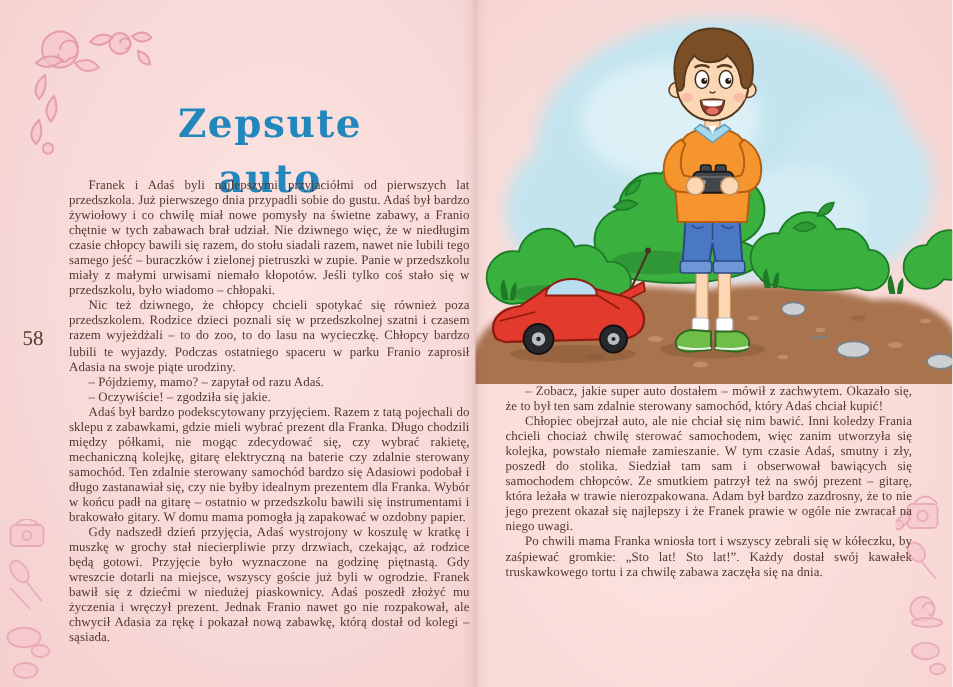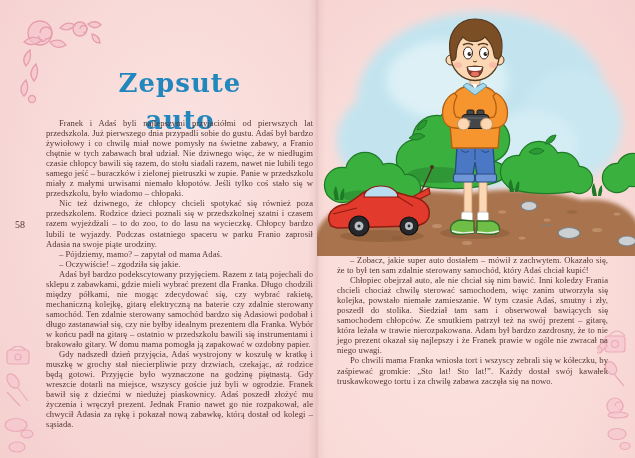"58" .page-num { font-size: 10px -> 14px }
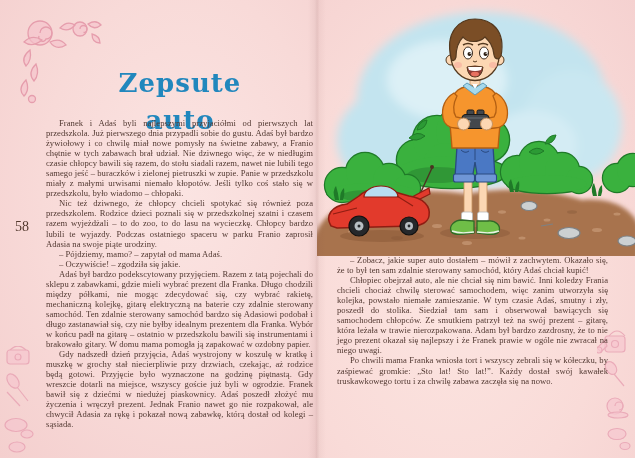"– Pójdziemy, mamo? – zapytał" p { text: mama -> razu }
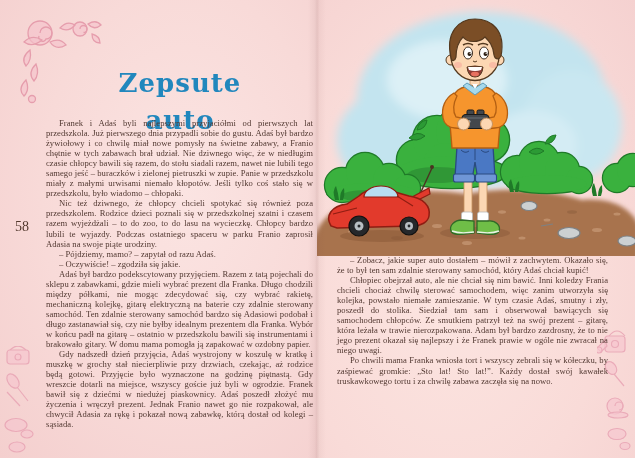"Po chwili mama Franka wniosła" p { text: nowo -> dnia }
